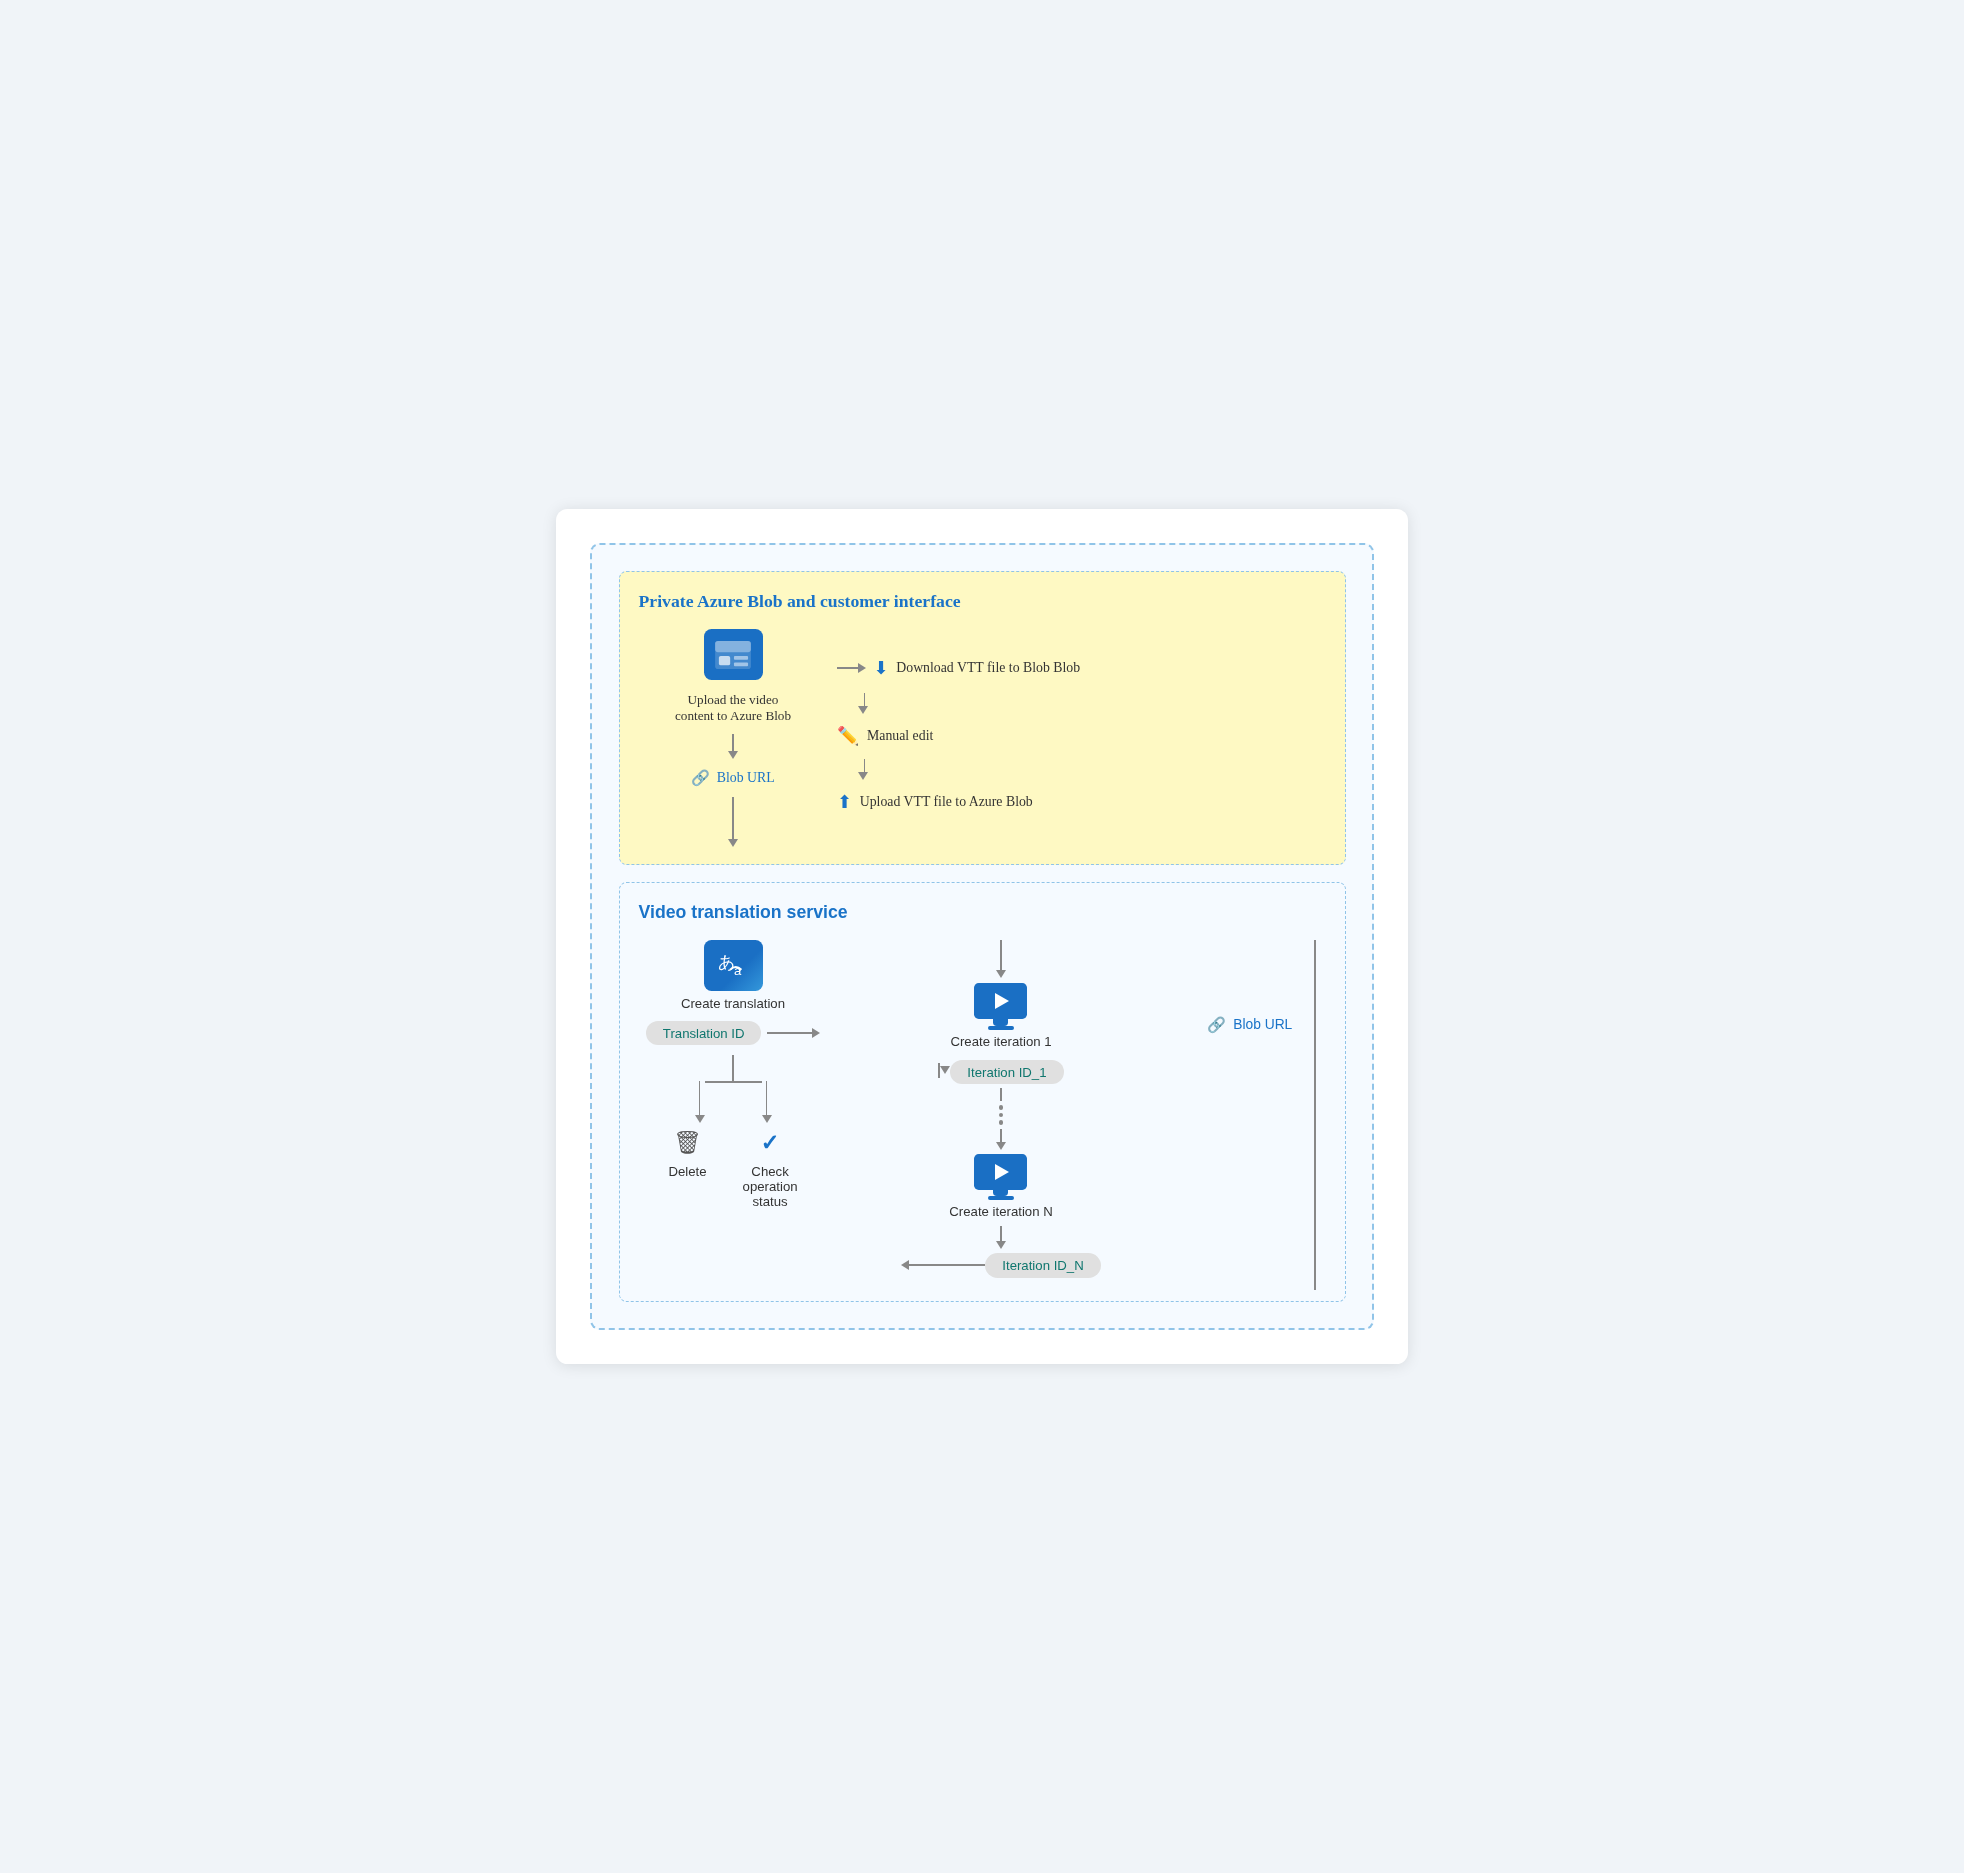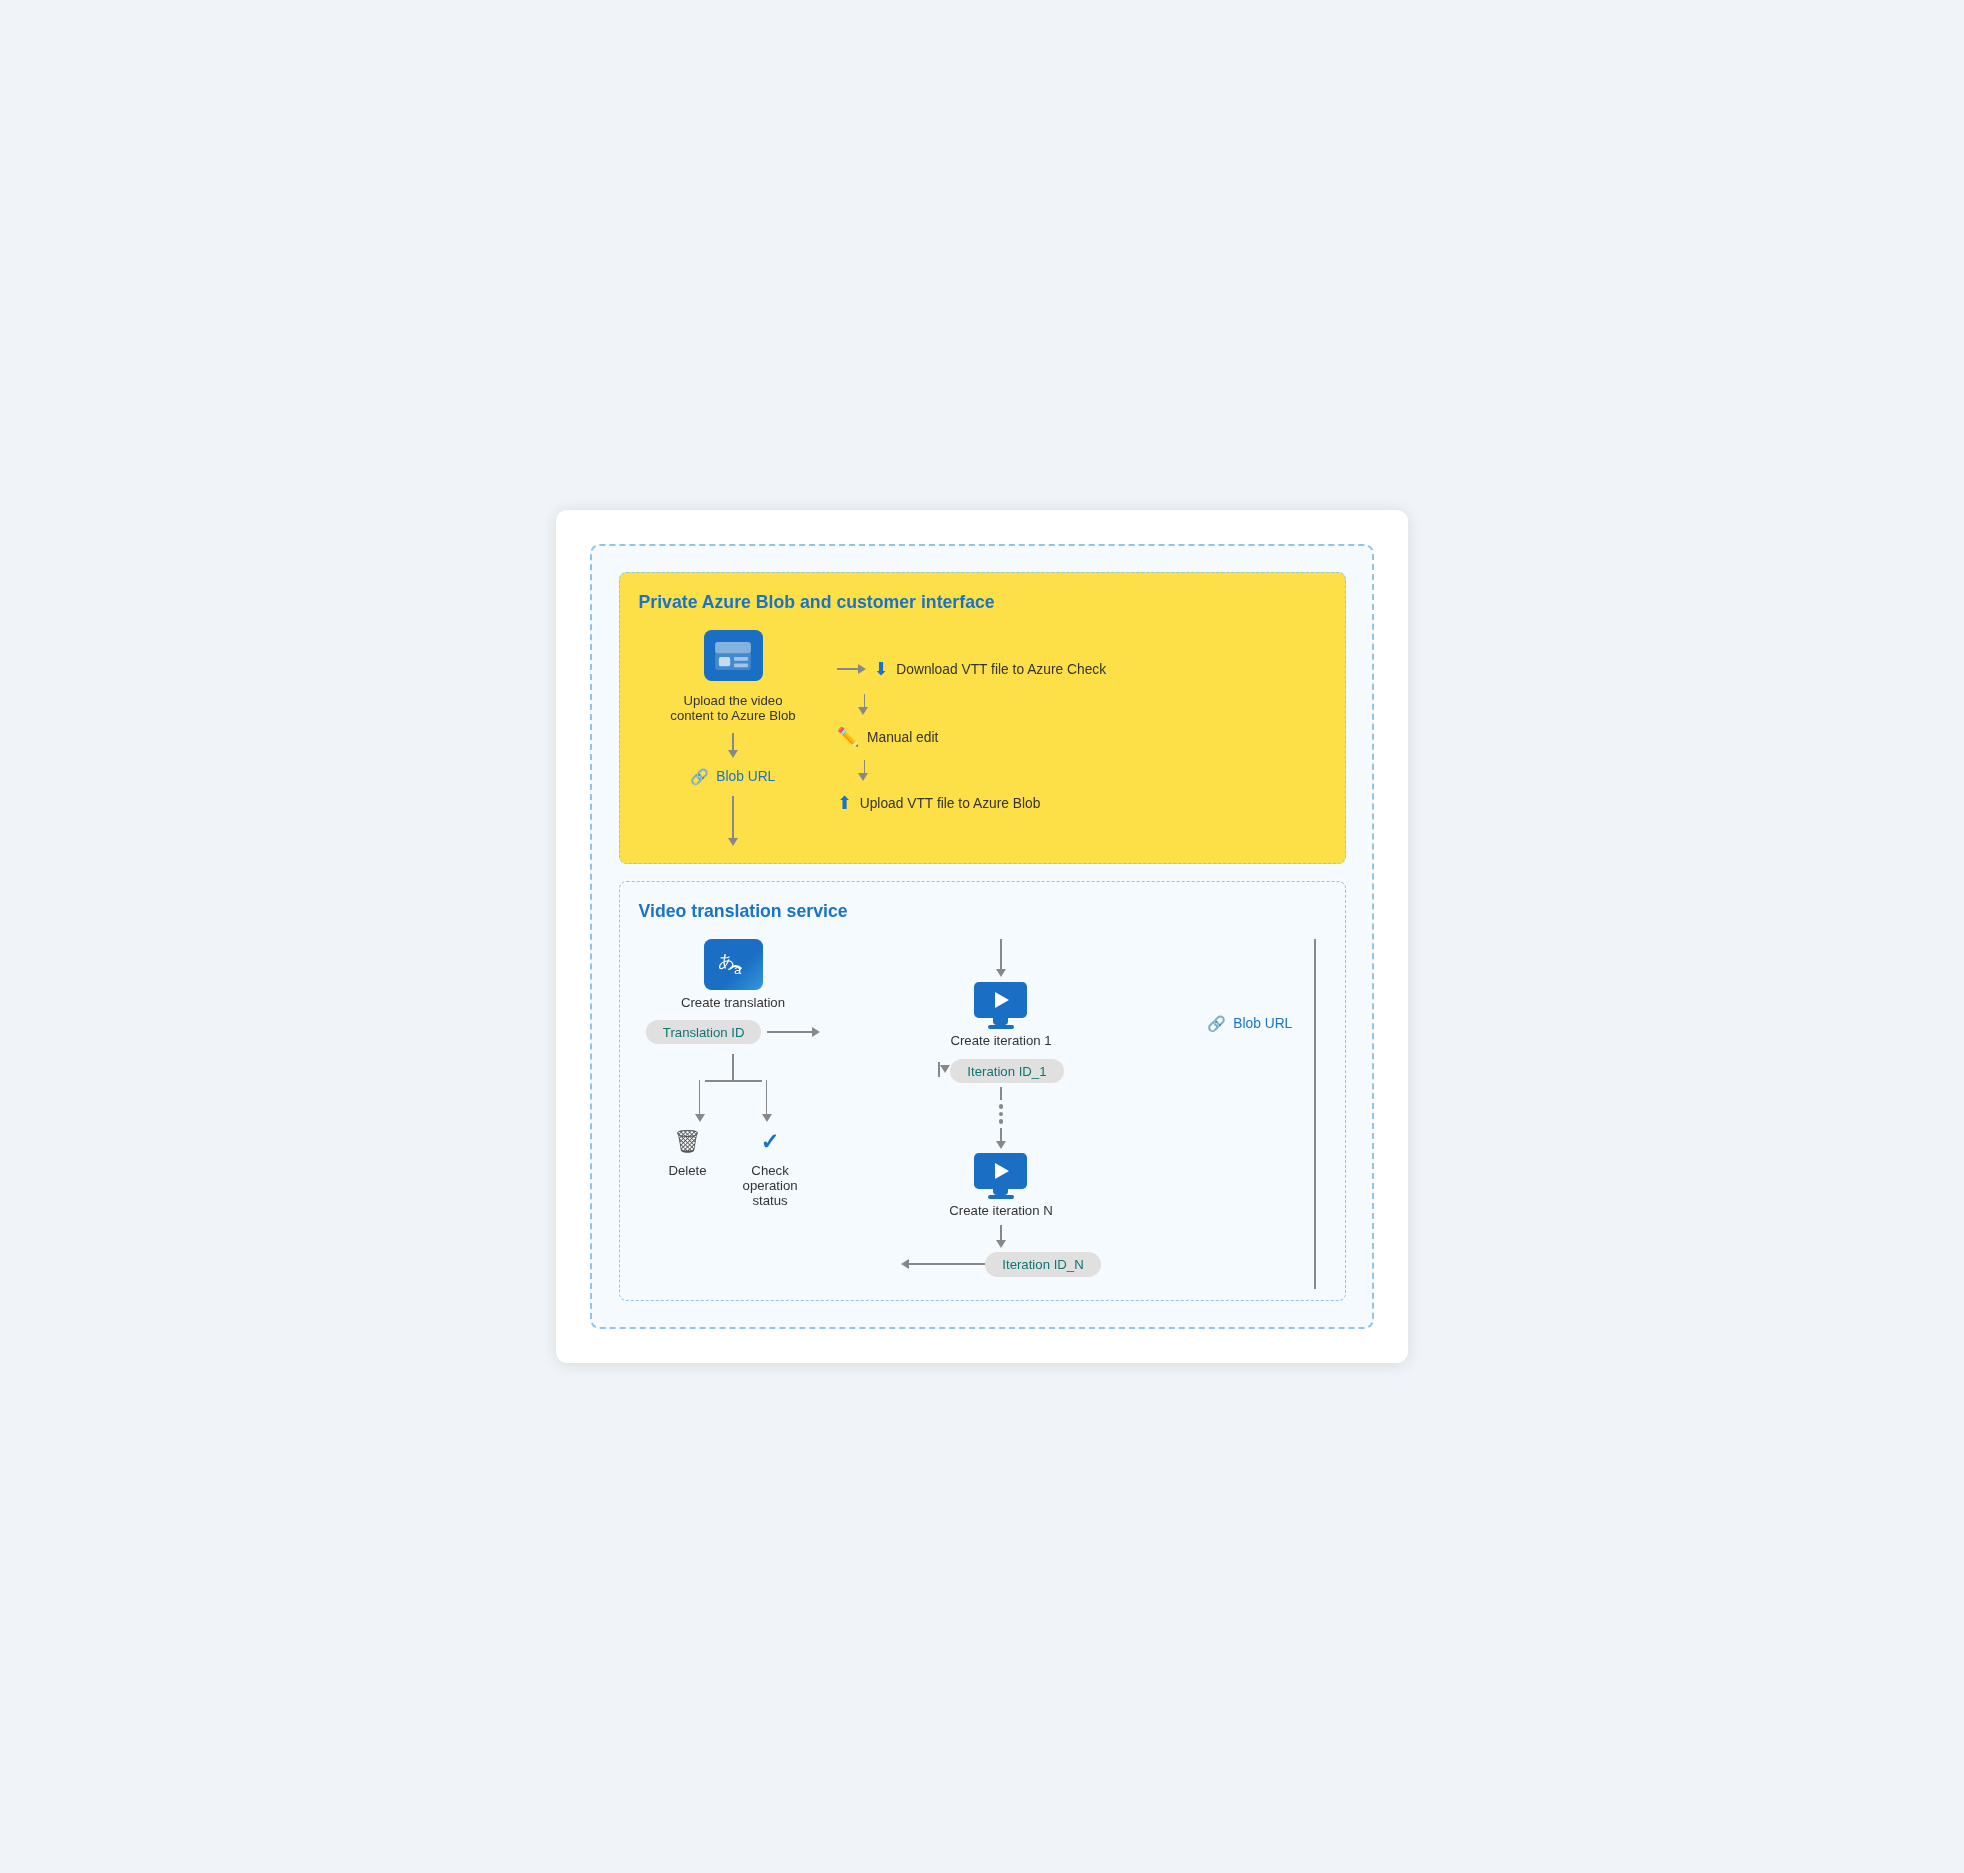"Private Azure Blob and customer" .top-section { background: #fde047 -> #fef9c3; font-family: none -> Liberation Serif, serif }
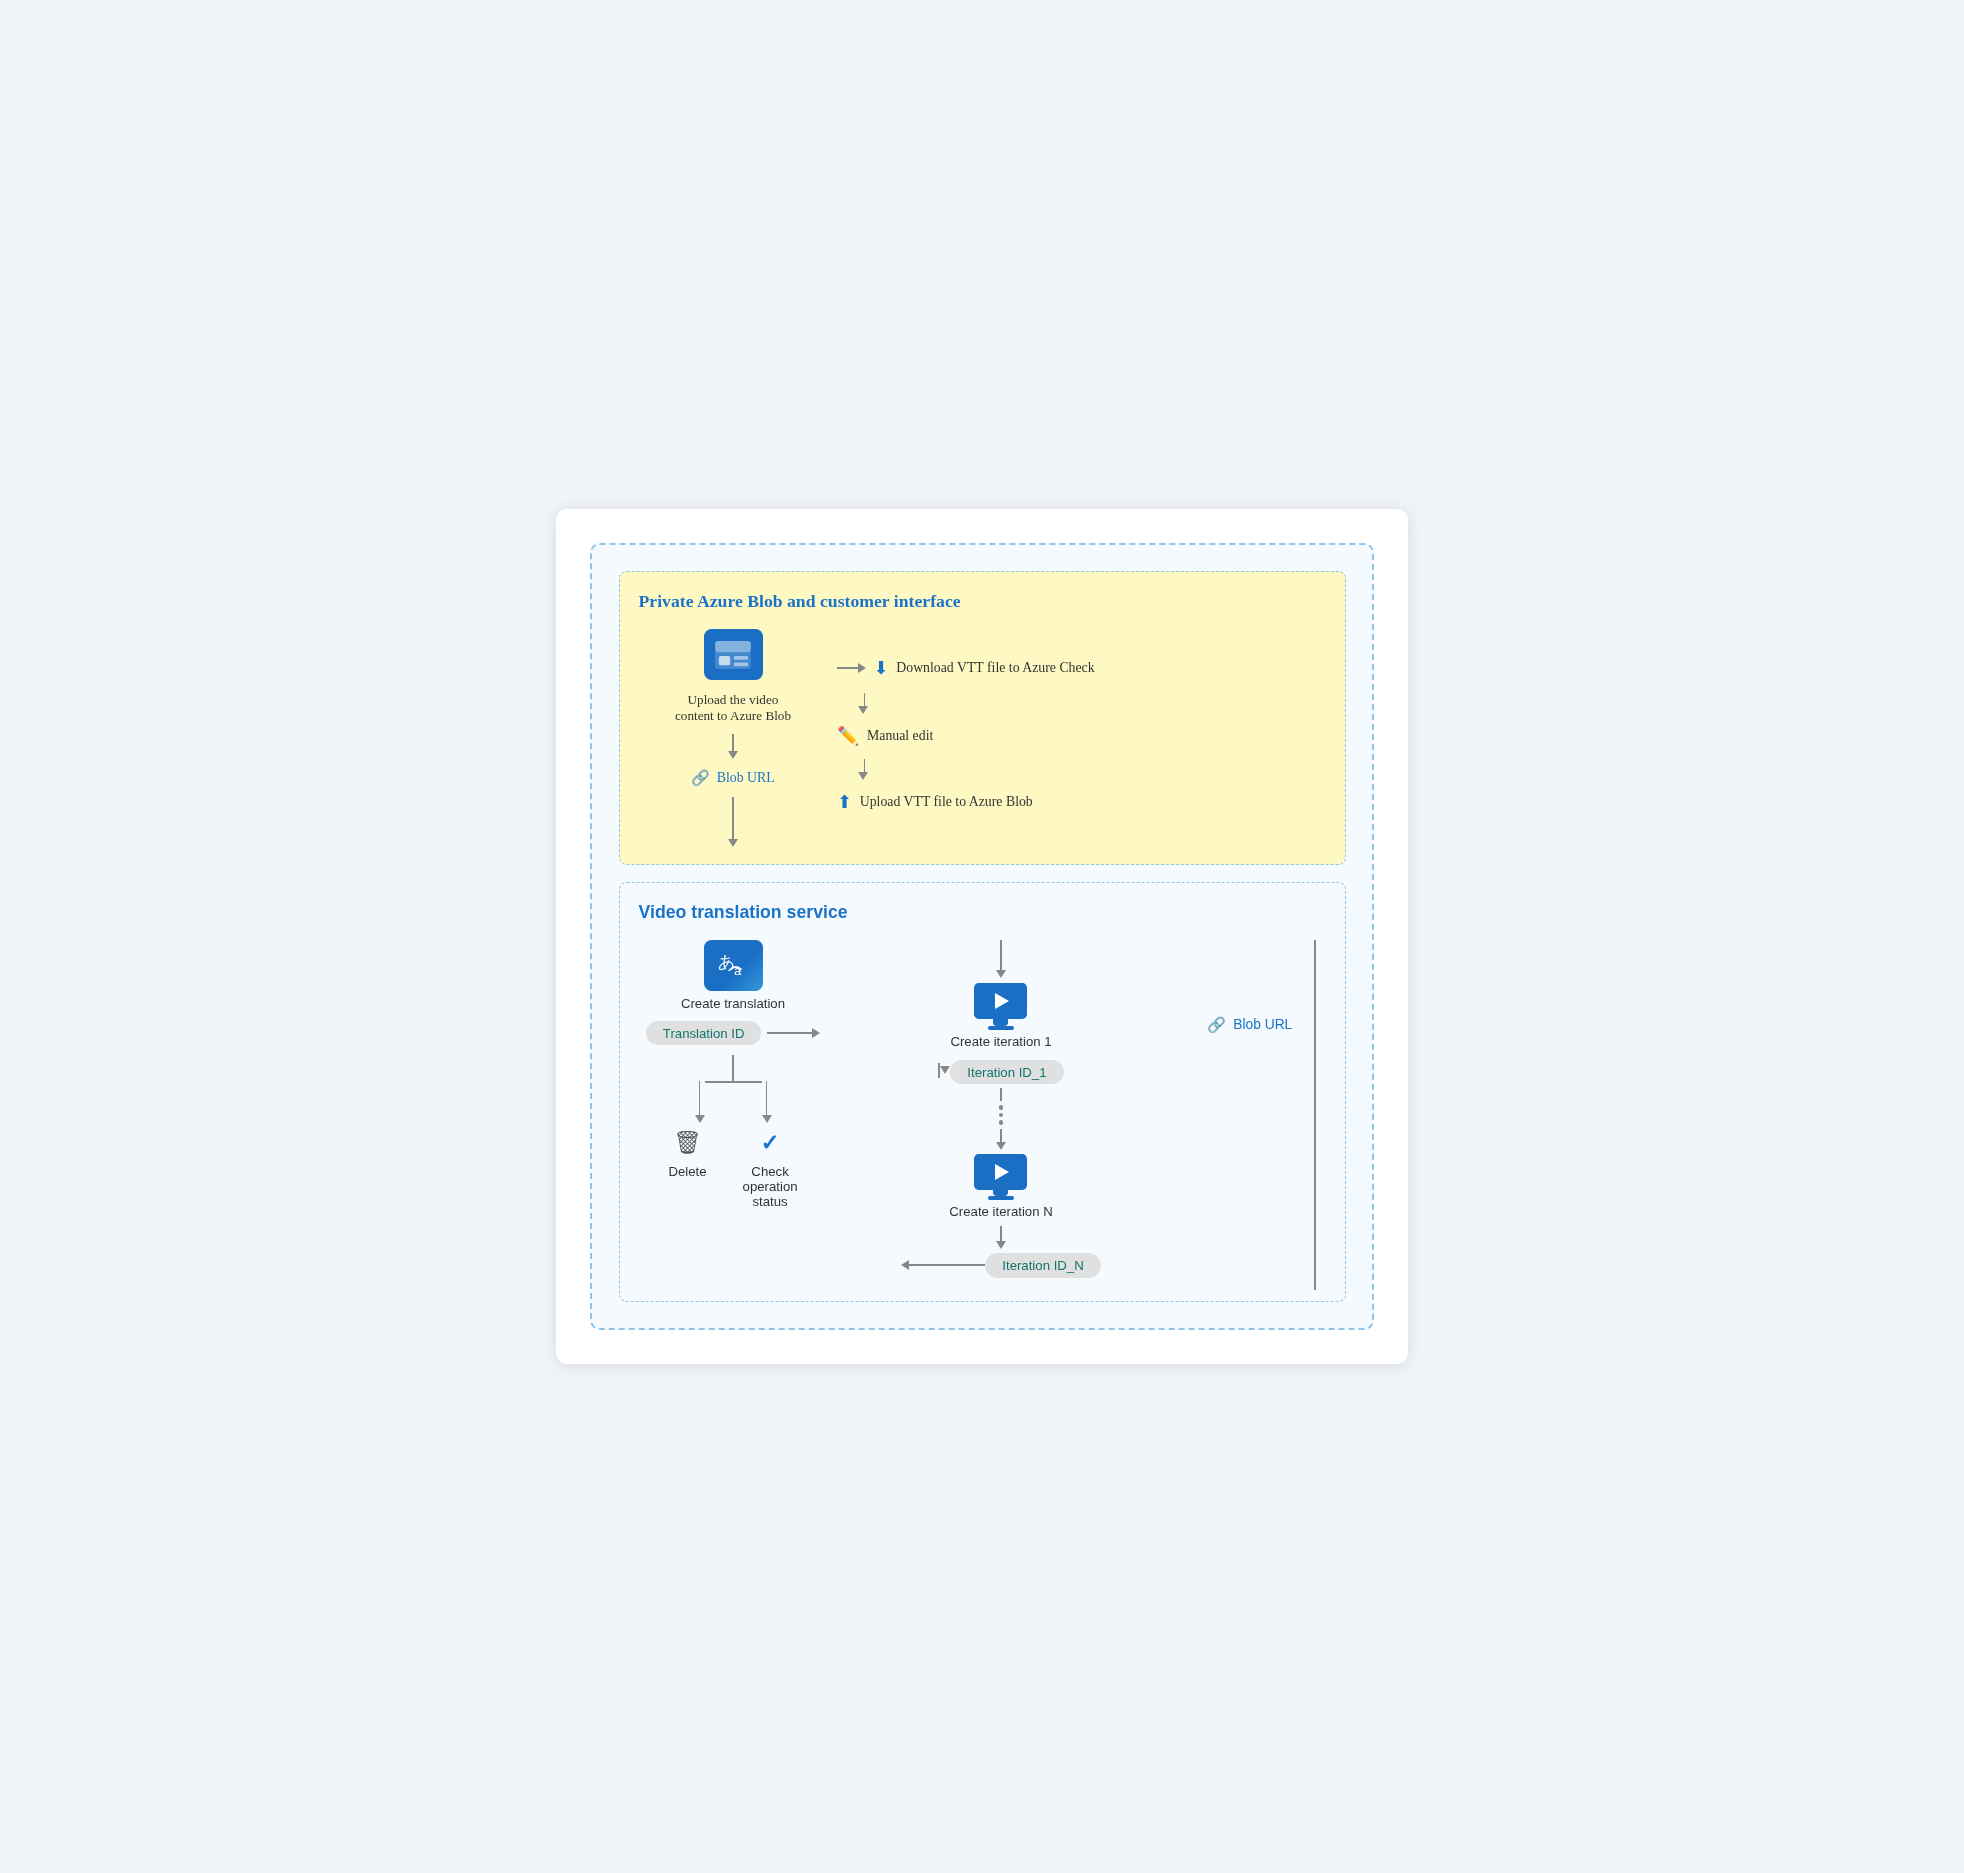"Download VTT file to Azure" span { text: Azure Check -> Blob Blob }
